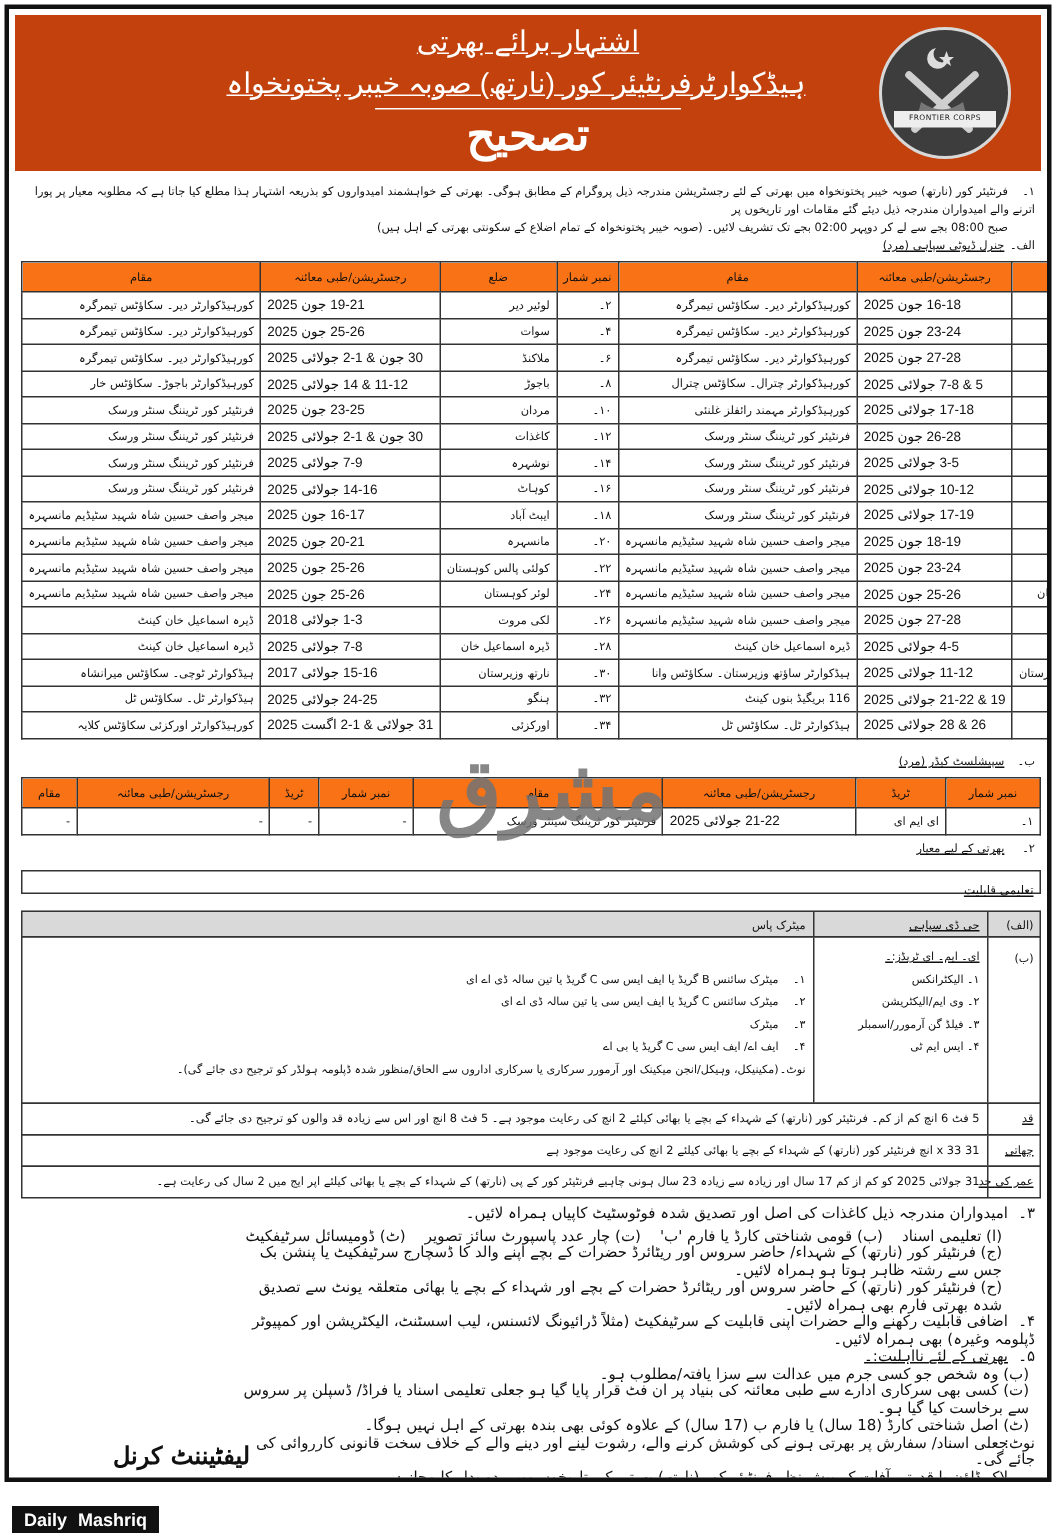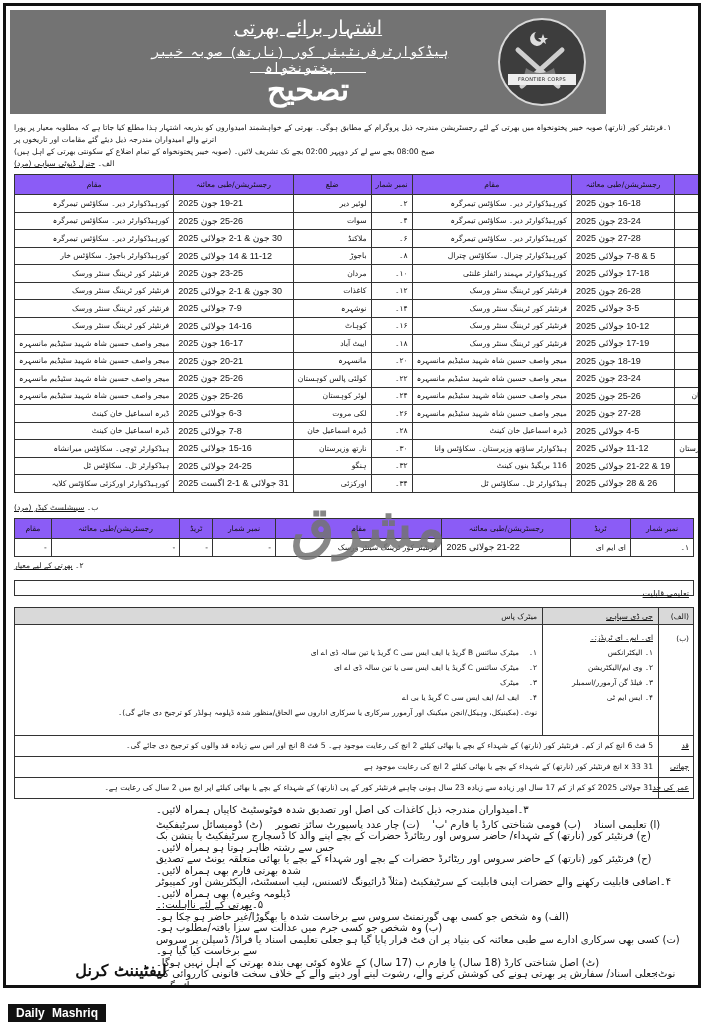"اشتہار برائے بھرتی" .header { background: #737373 -> #c2410c; width: 596px -> 684px }
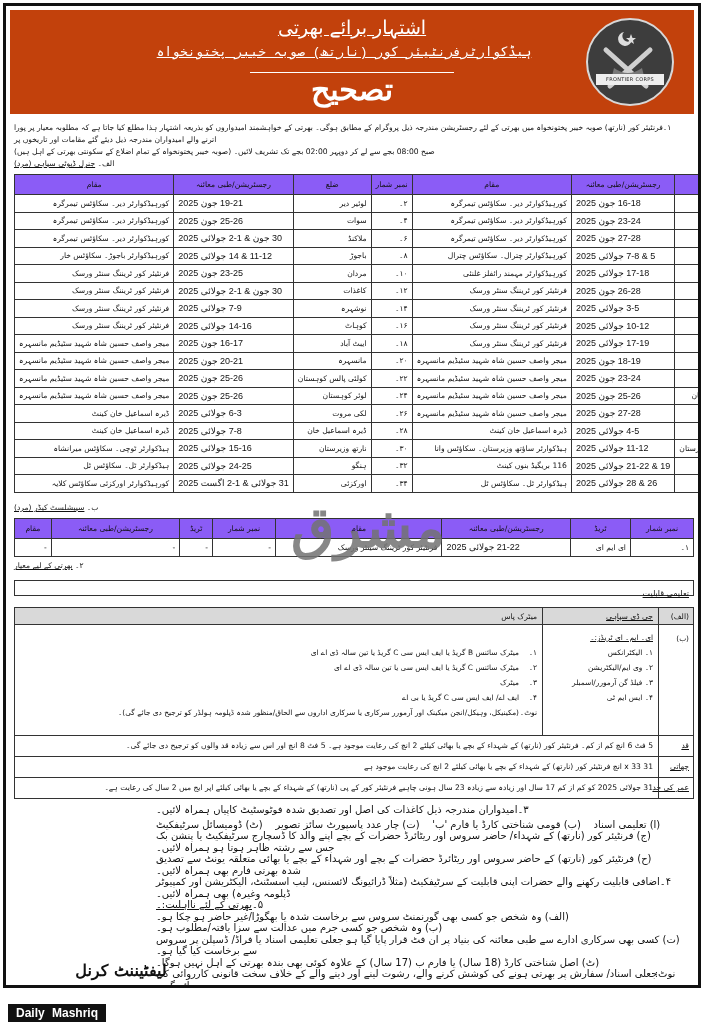"ہیڈکوارٹرفرنٹیئر کور (نارتھ) صوبہ خیبر" .header .h2 { font-family: Liberation Mono, monospace -> Liberation Sans, sans-serif; font-size: 13px -> 19px }
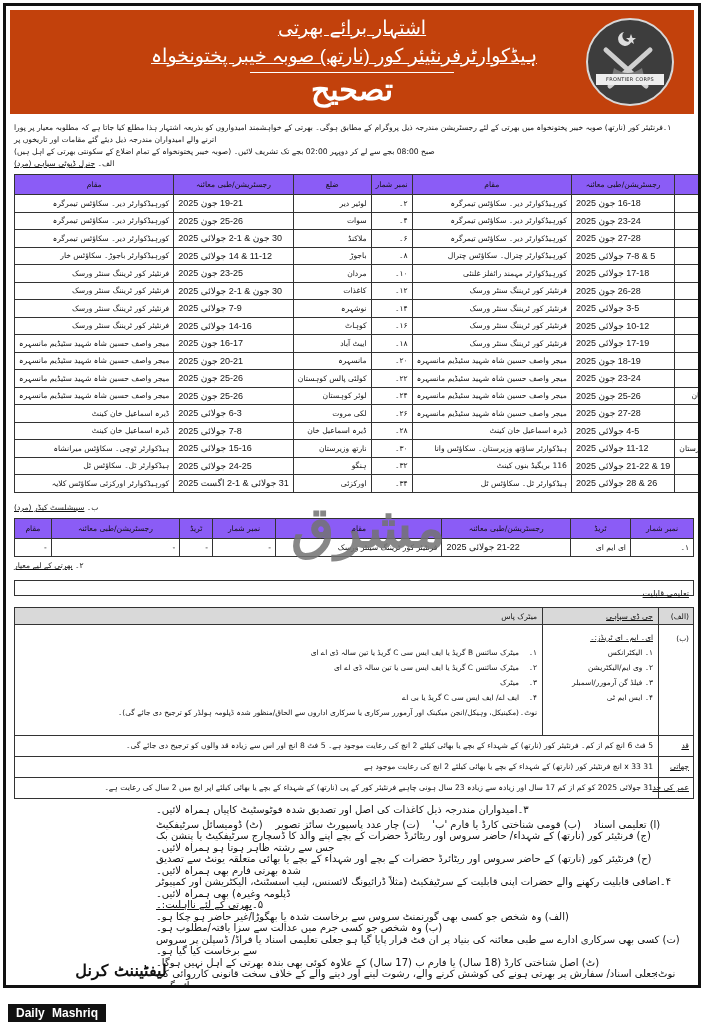"۱۔فرنٹیئر کور (نارتھ) صوبہ خیبر" .para { text-align: left -> right }
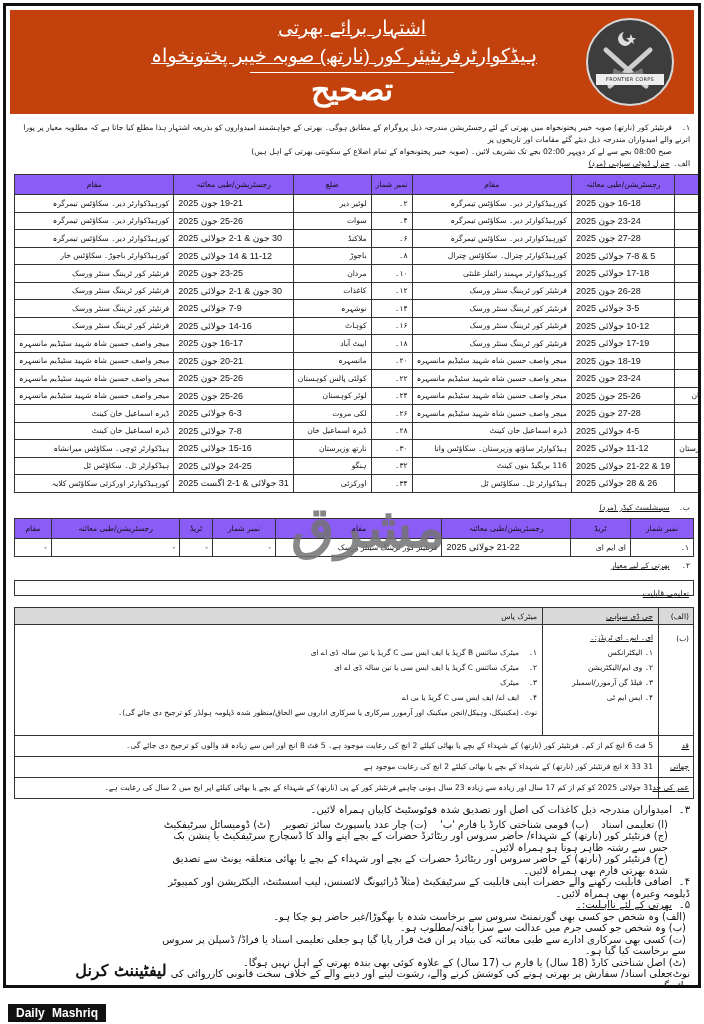"مقام" th { background: #8b5cf6 -> #f97316 }
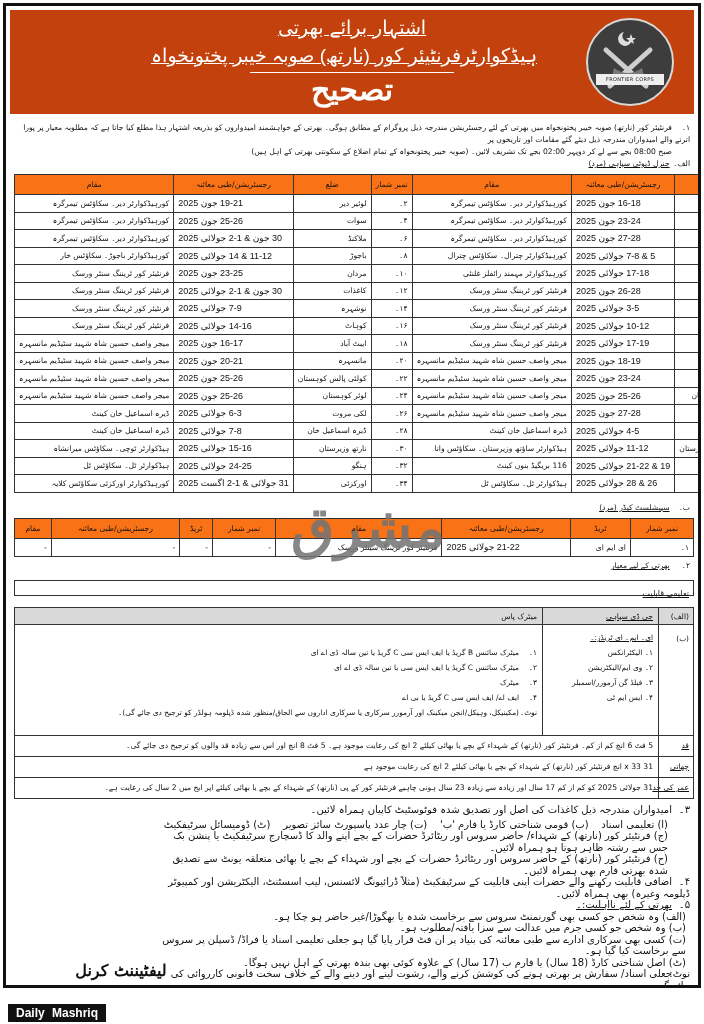"6-3 جولائی 2025" td.date { text: 6-3 جولائی 2025 -> 1-3 جولائی 2018 }
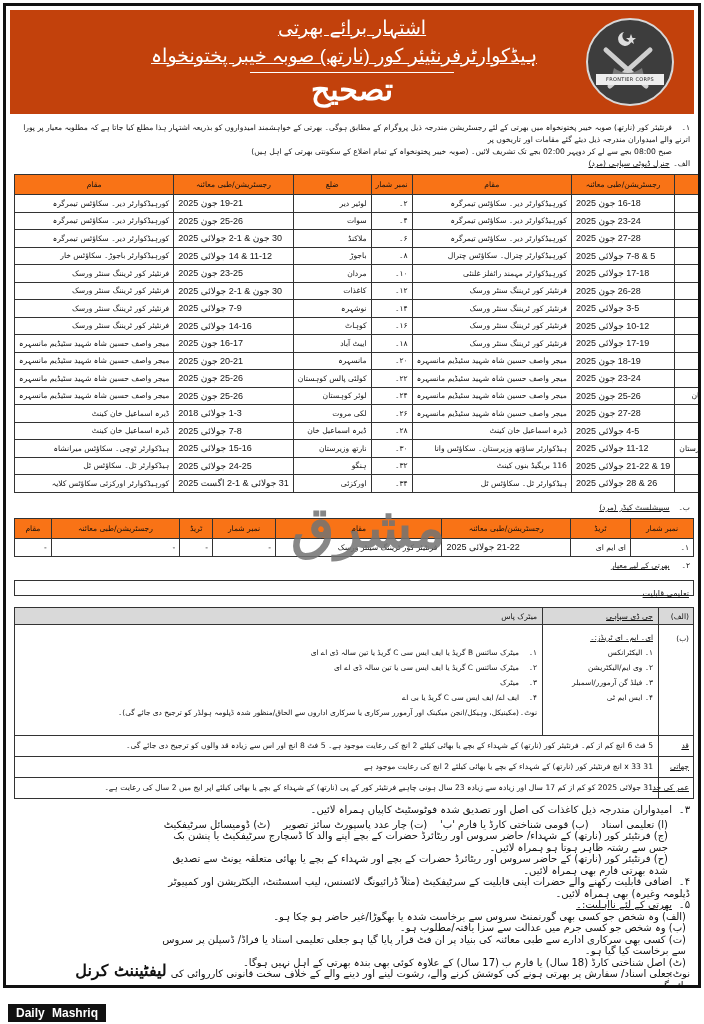"15-16 جولائی 2025" td.date { text: 2025 -> 2017 }
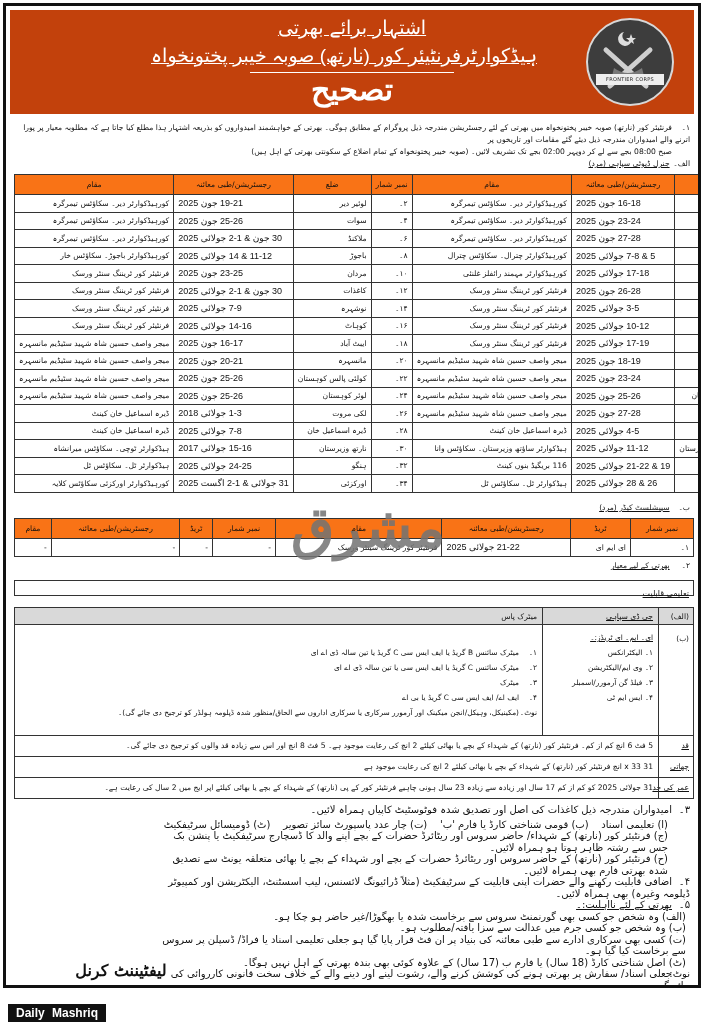"(الف) وہ شخص جو کسی" div { html: <div><span>(الف)</span> <span>وہ شخص جو کسی بھی گورنمنٹ سروس سے برخاست شدہ یا بھگوڑا/غیر حاضر ہو چکا ہو۔</span></div> -> none }
